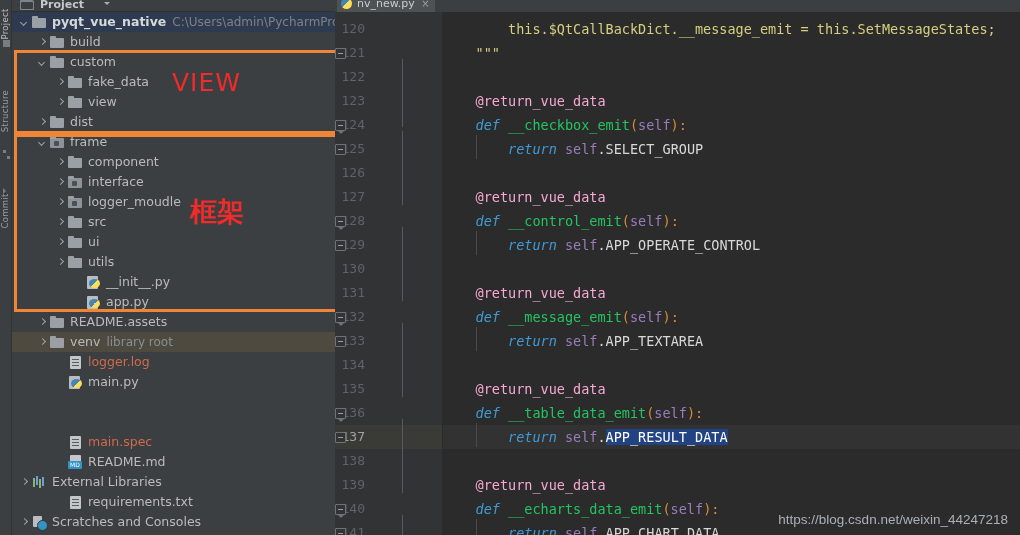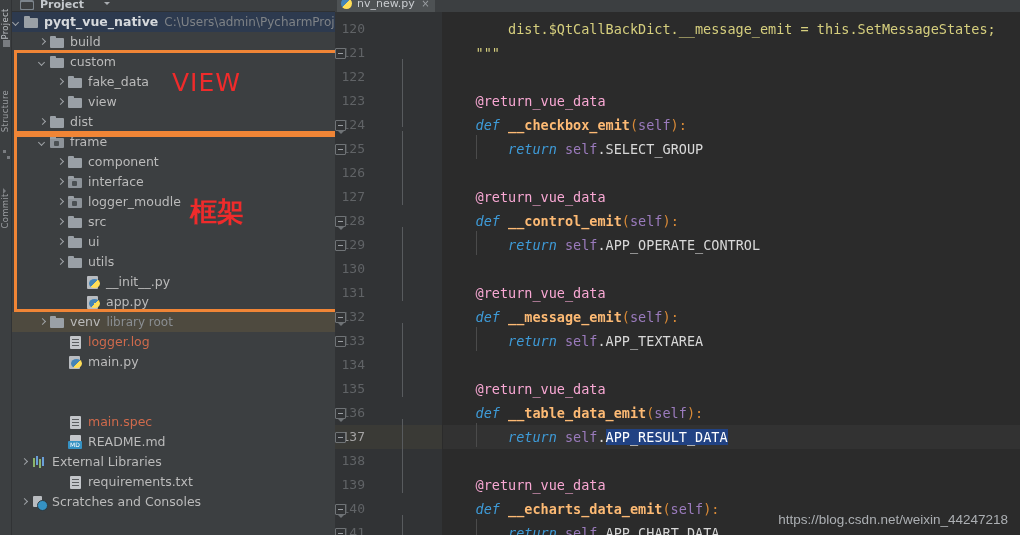"pyqt_vue_native" div.row { padding-left: none -> 8px }
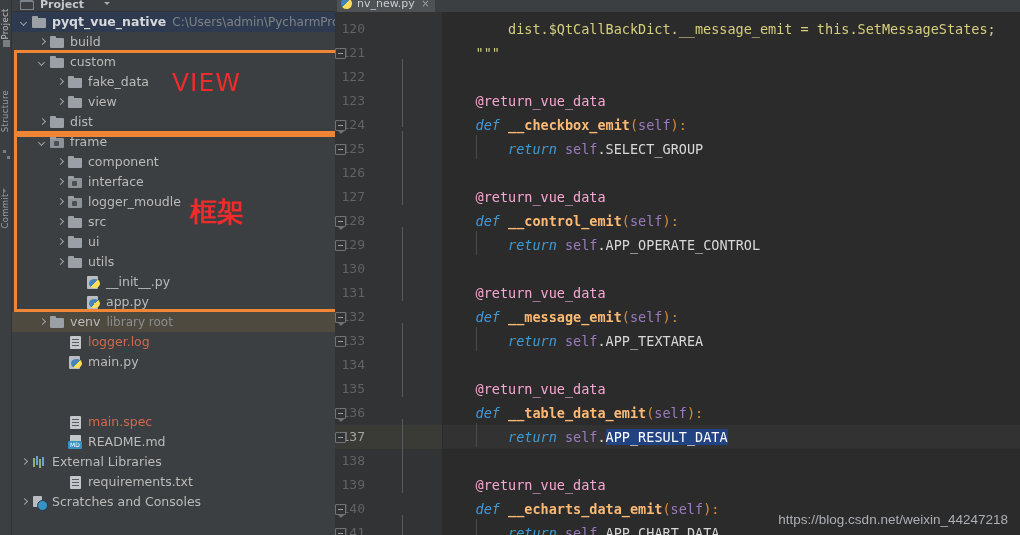"dist.$QtCallBackDict.__message_emit =" span.t-str { text: dist.$QtCallBackDict -> this.$QtCallBackDict }
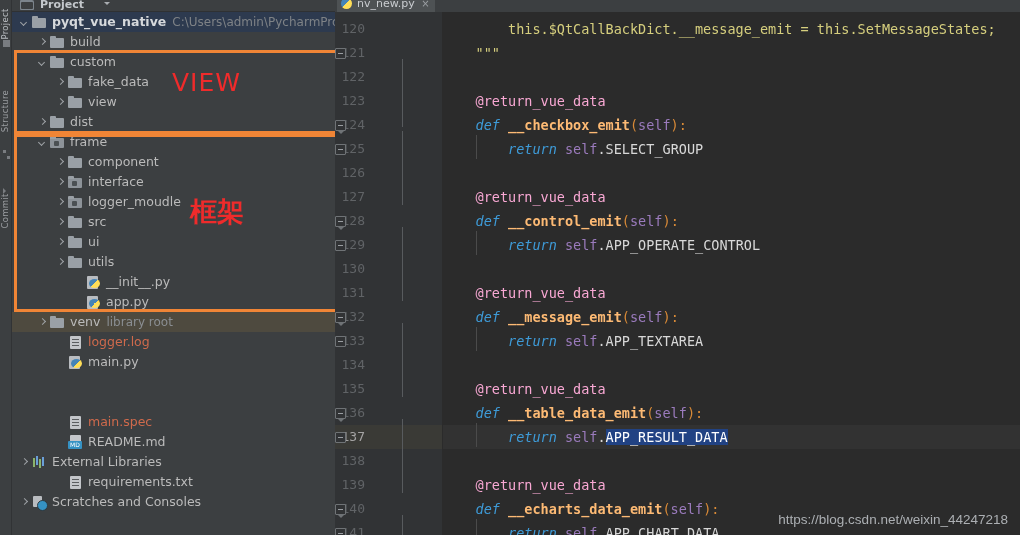"__checkbox_emit" .t-fn { color: #fdba74 -> #22c55e; font-weight: bold -> none }
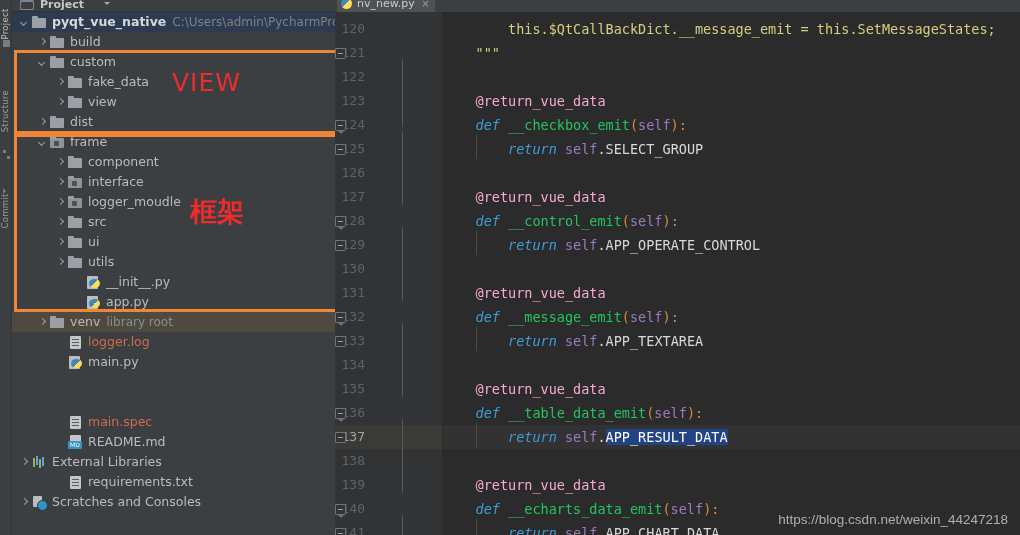"README.assets" div.row { html: none -> <div> <span></span> <span></span> <span>README.assets</span> </div> }
